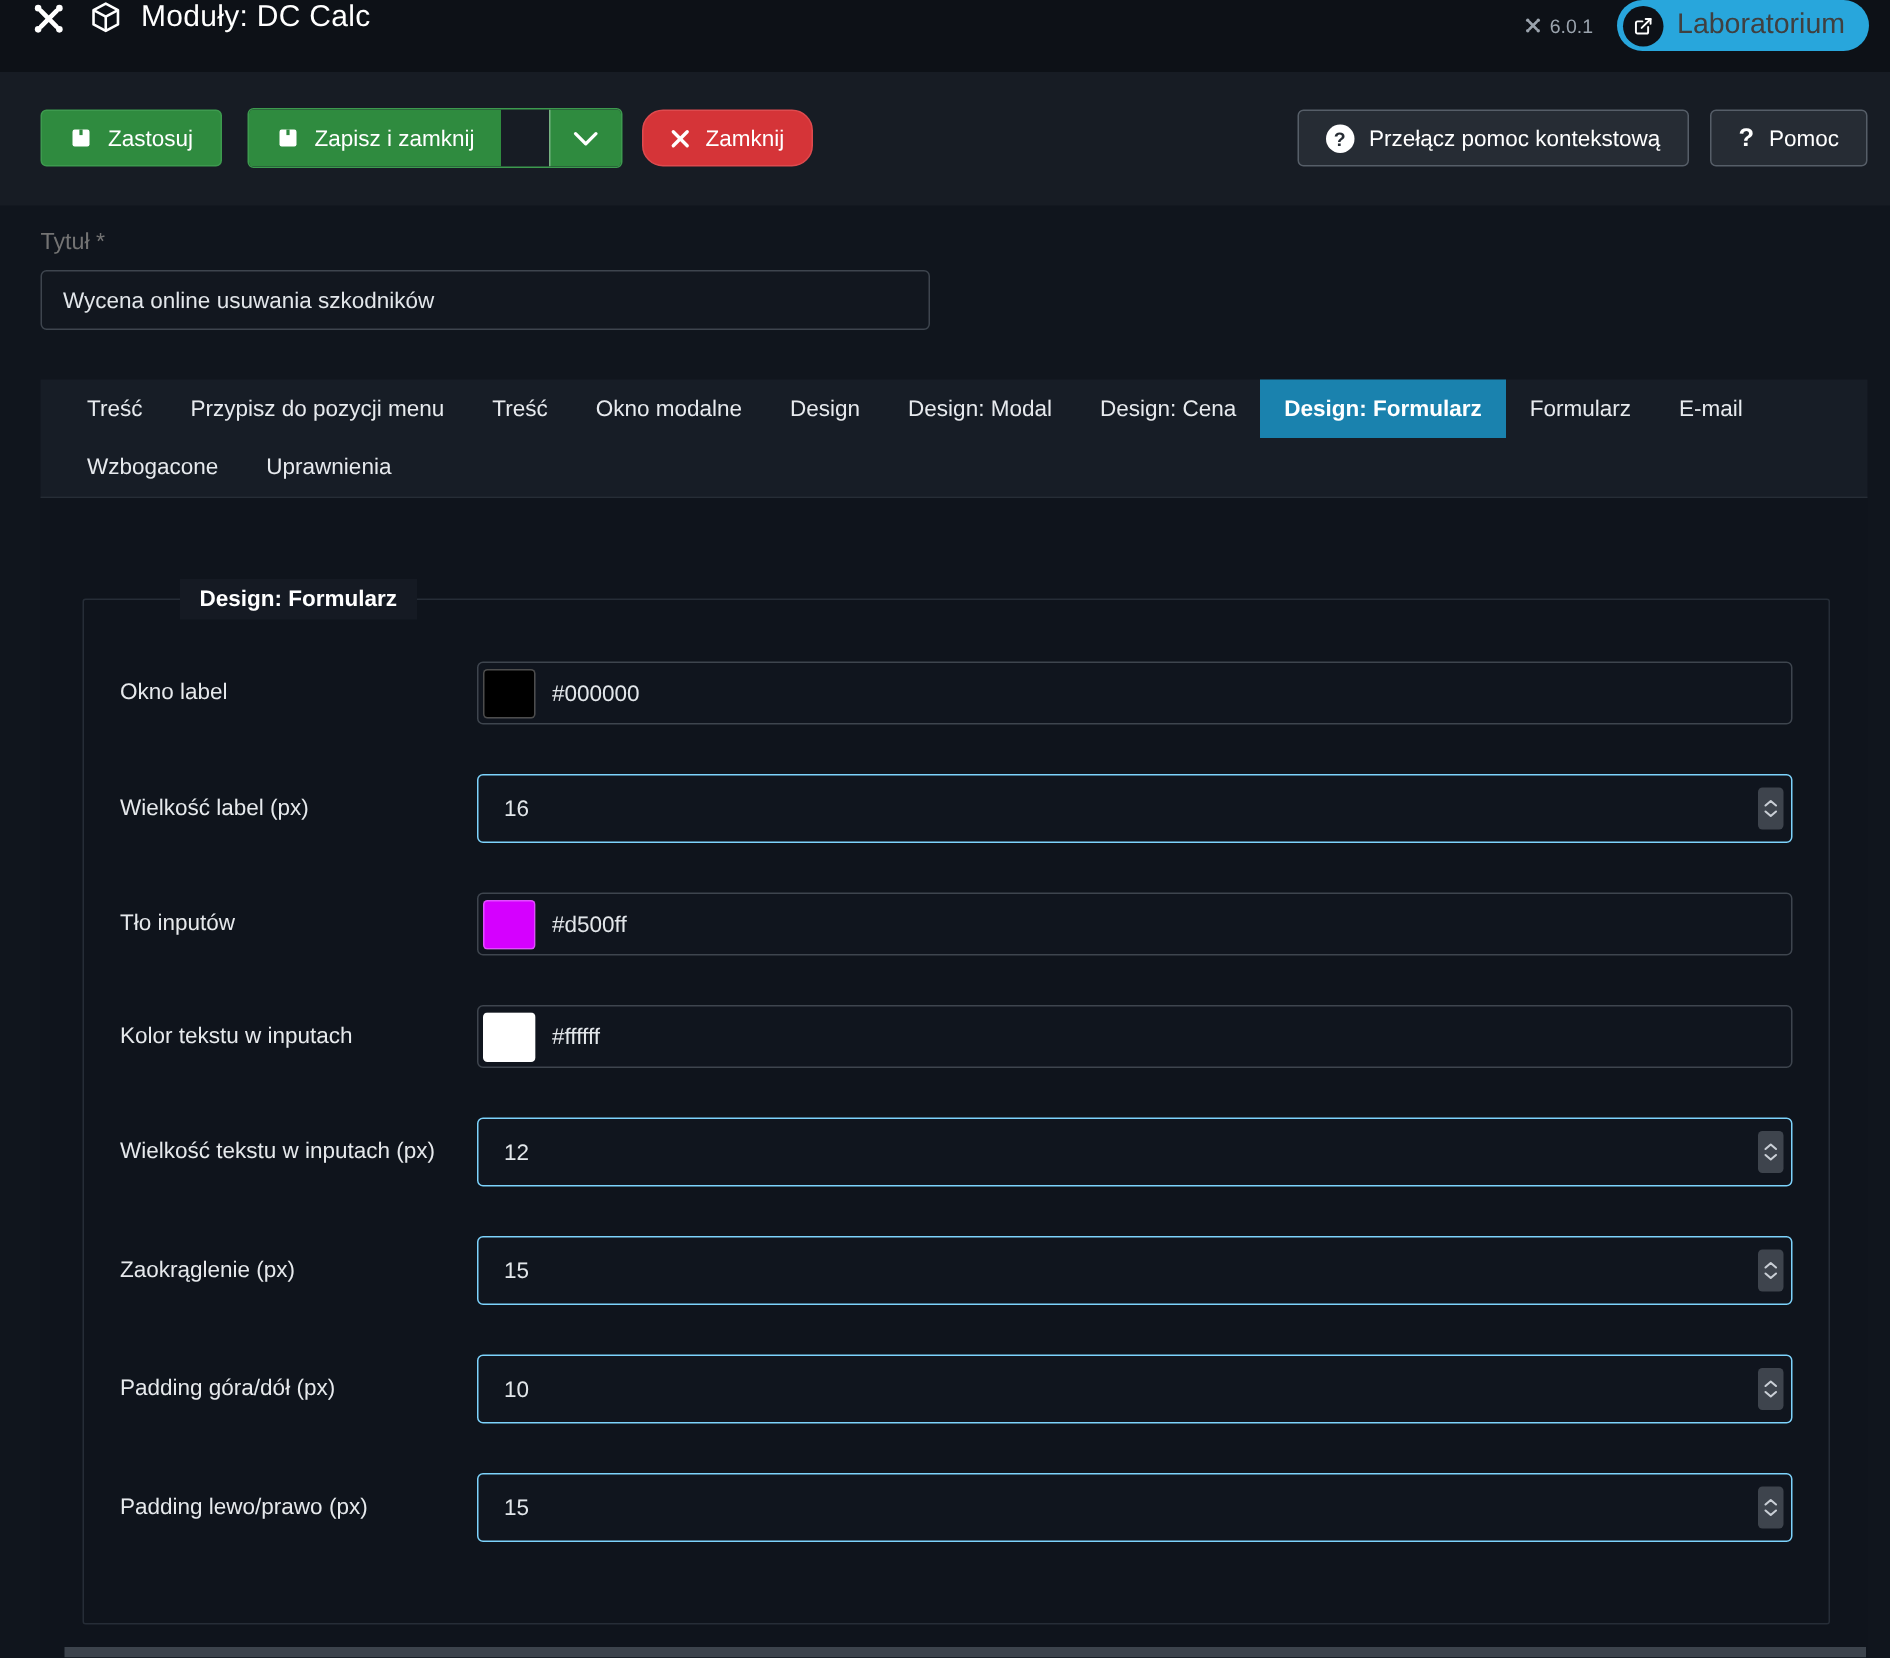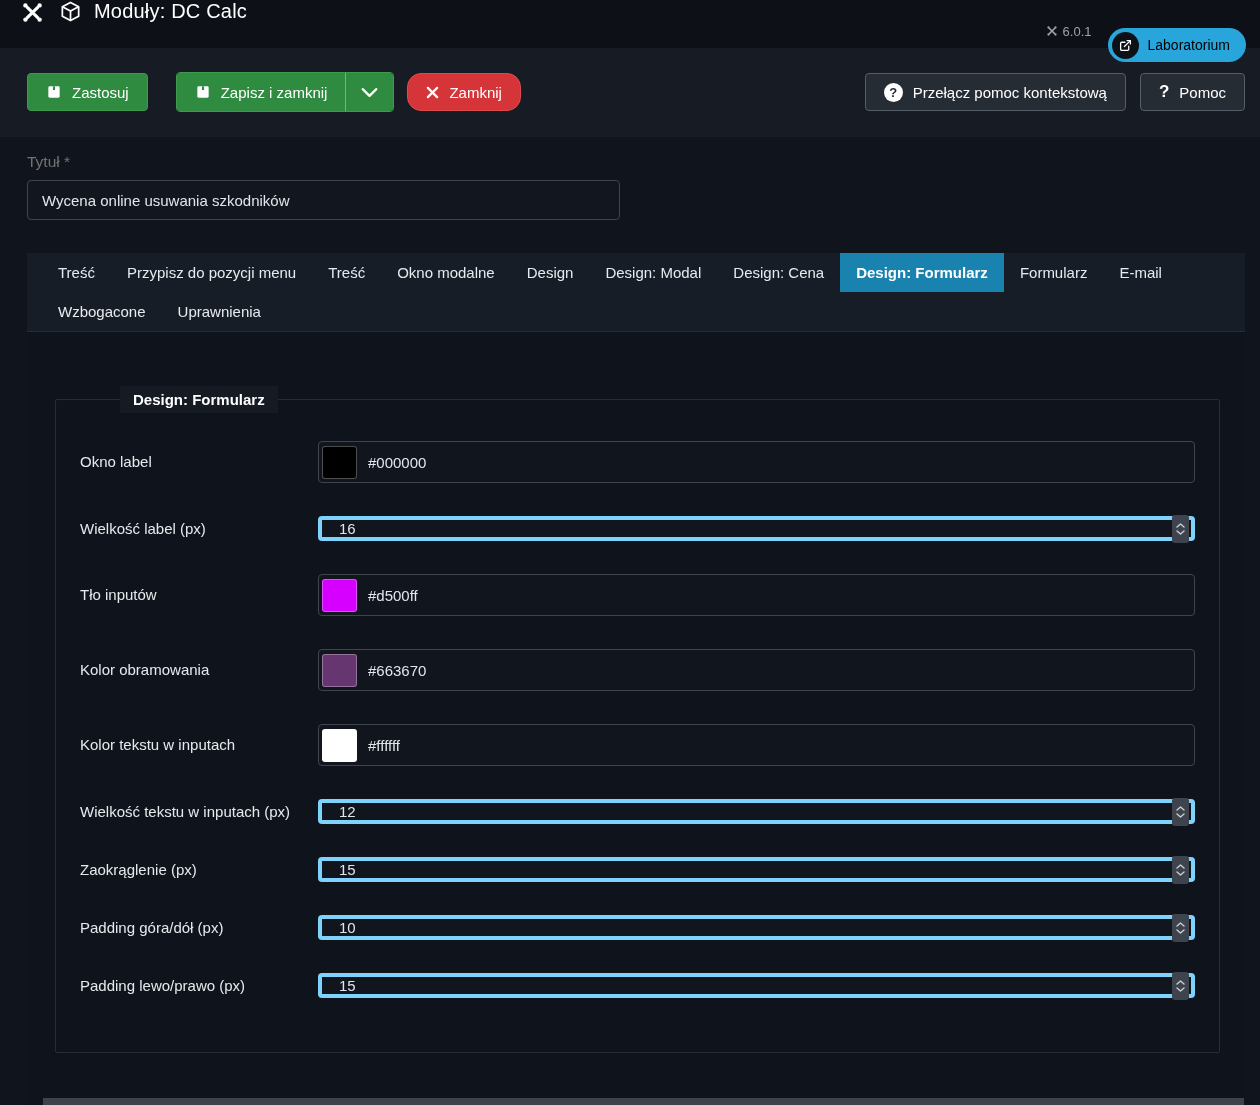"Laboratorium" .lab-pill { color: #000000 -> #404040; font-size: 14px -> 19px; margin-top: 28px -> none }
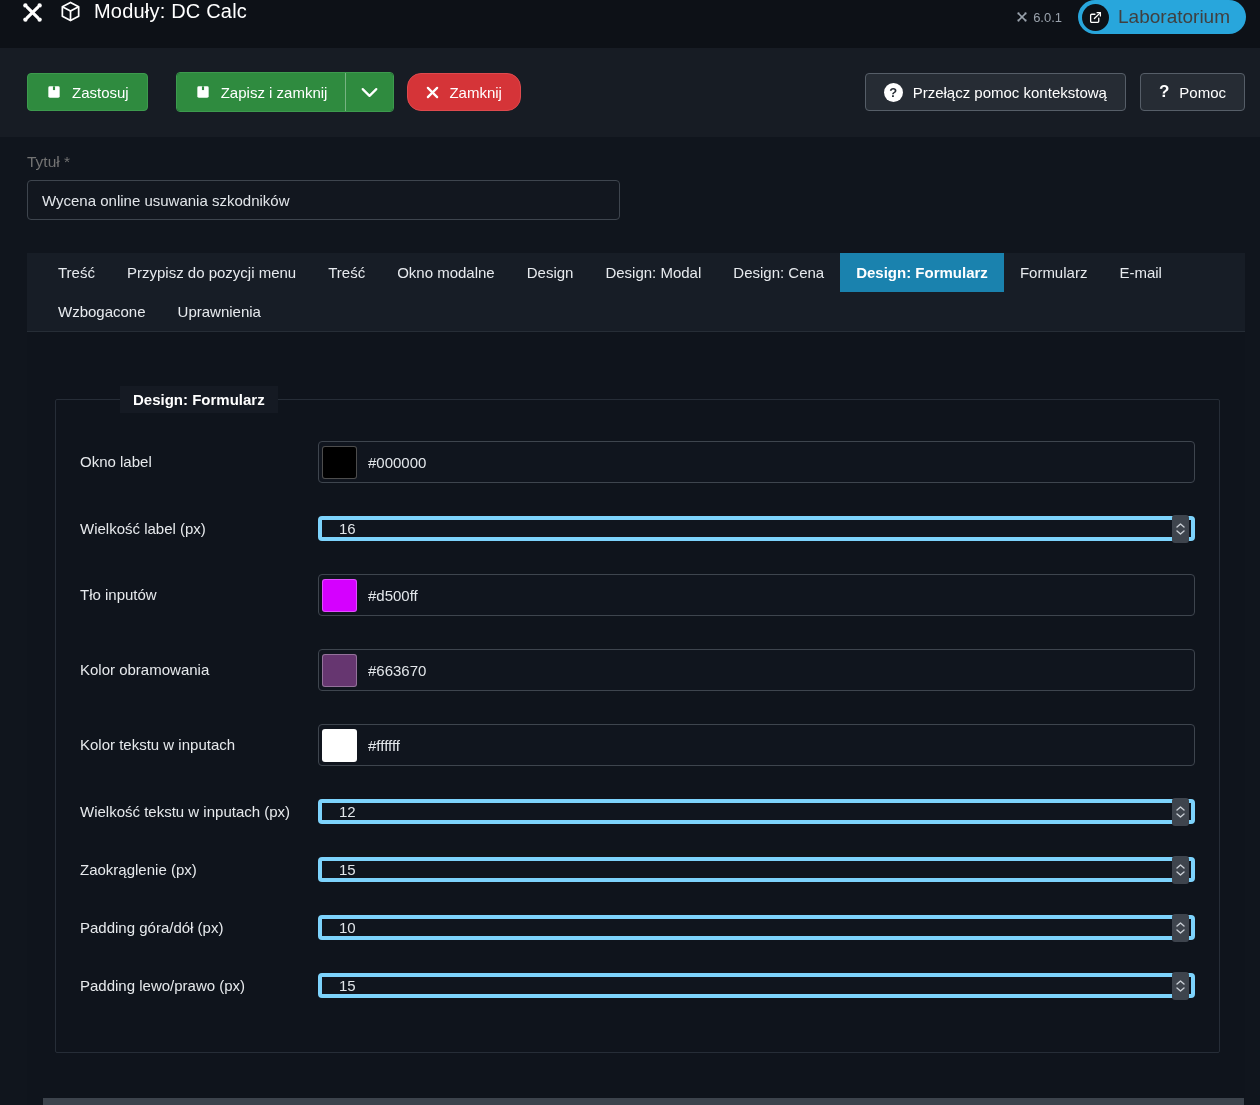"Zapisz i zamknij" .split { gap: none -> 32px; margin-left: 28px -> 17px }
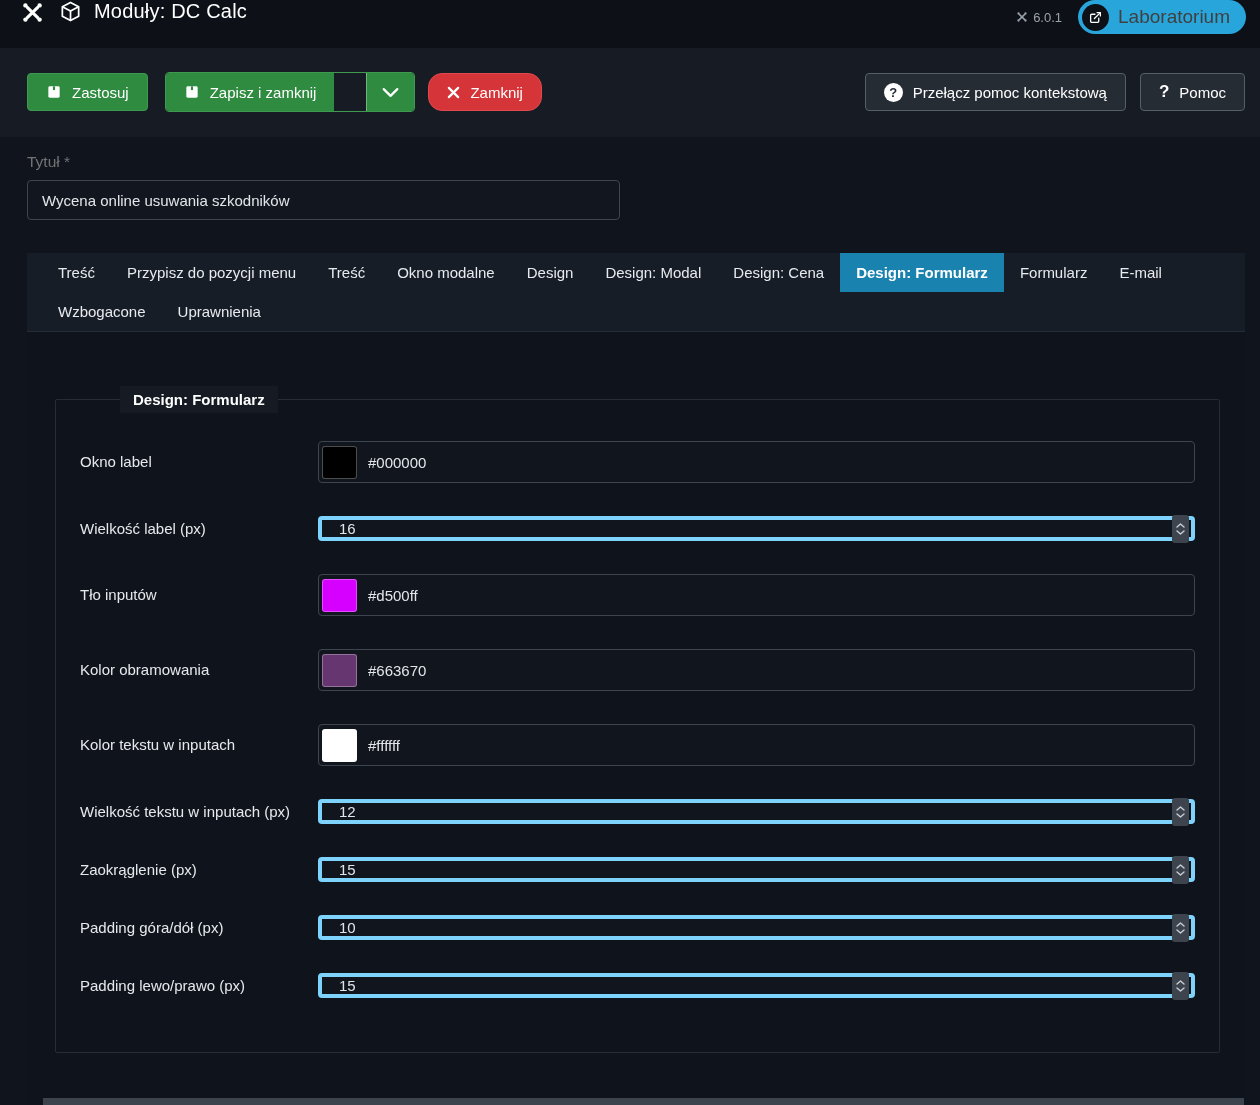"16" .num-input { border: 4px solid #7dd3fc -> 1px solid #7dd3fc; height: 25px -> 46px }
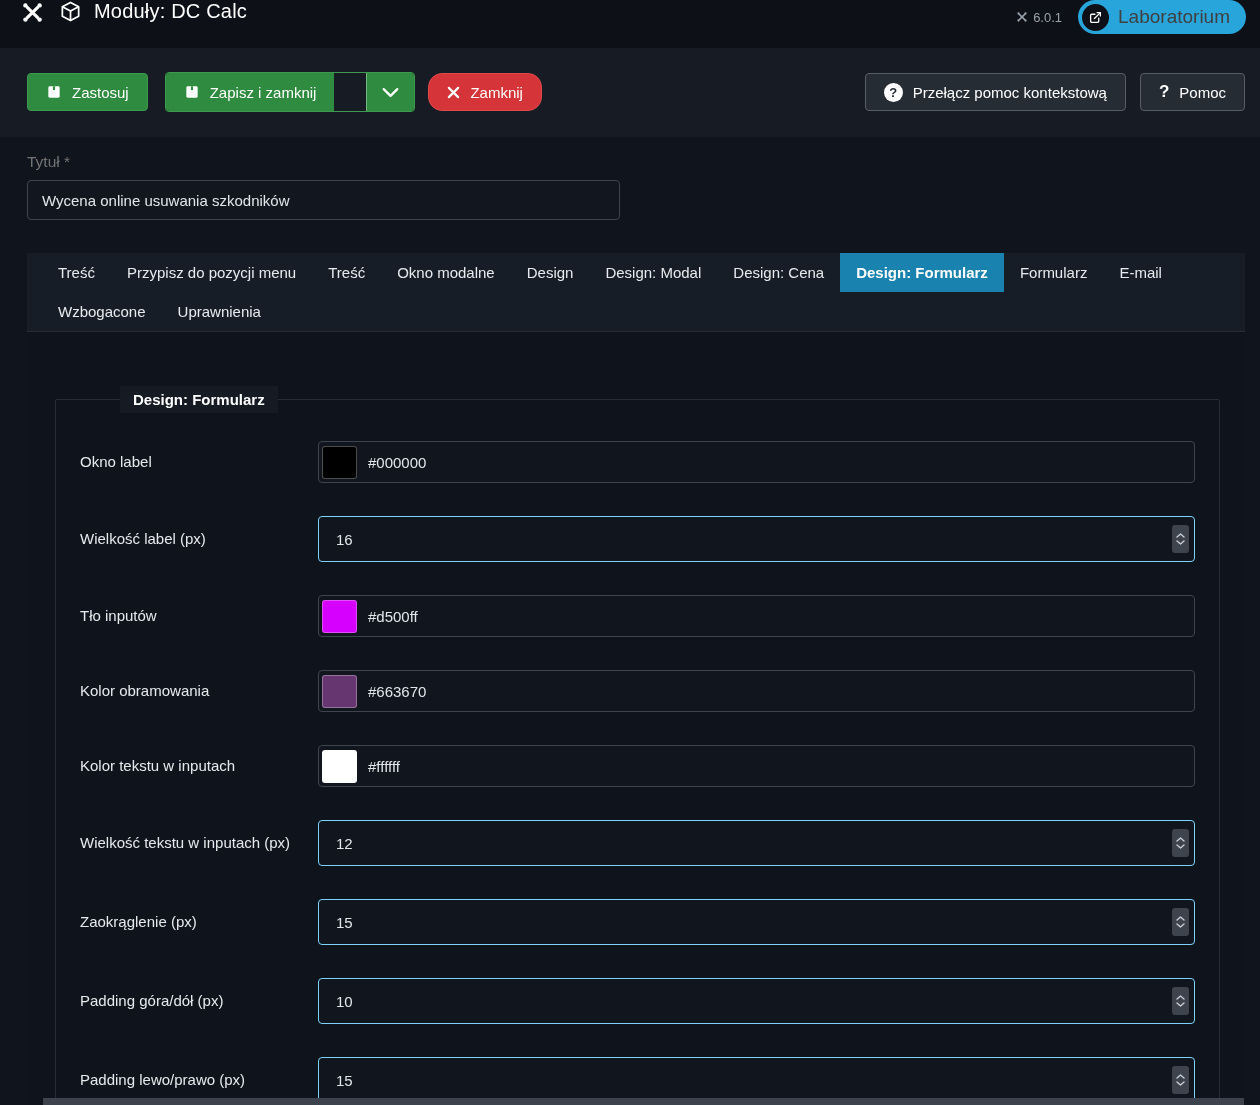"Kolor obramowania" div.field-row { html: <div> <div>Kolor obramowania</div> <div> <span></span> <span>#663670</span> </div> </div> -> none }
